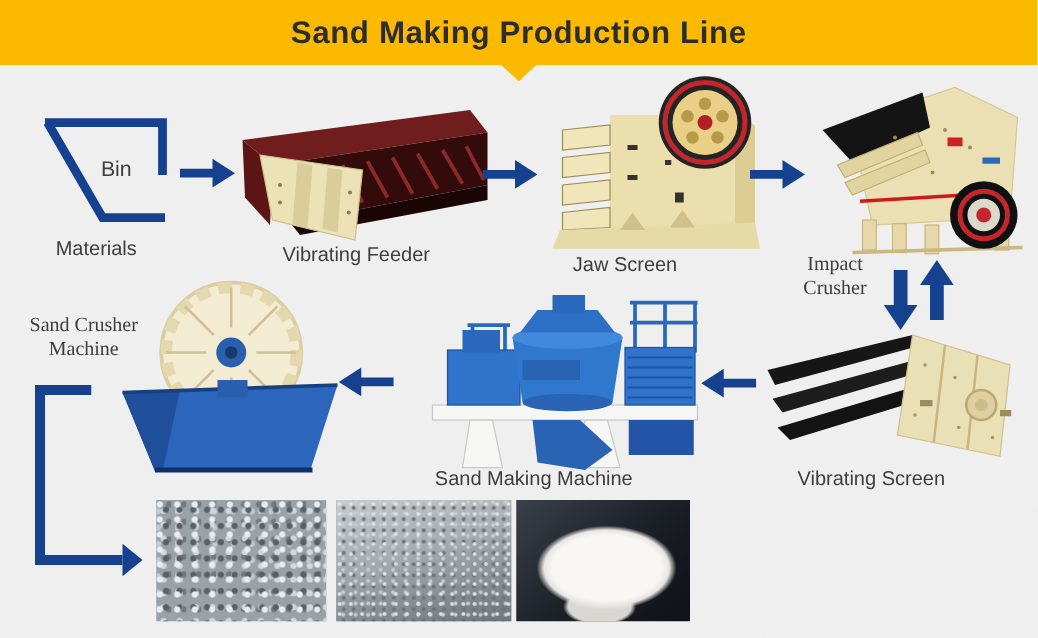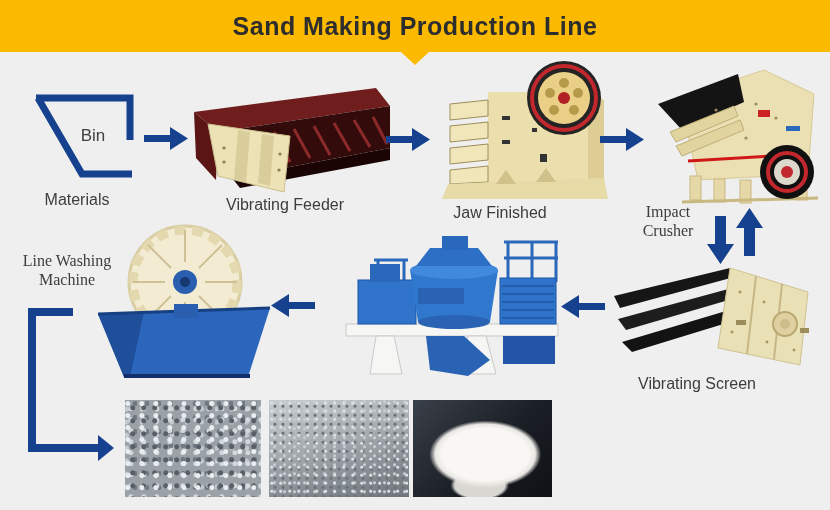"Jaw Finished" span.caption { text: Finished -> Screen }
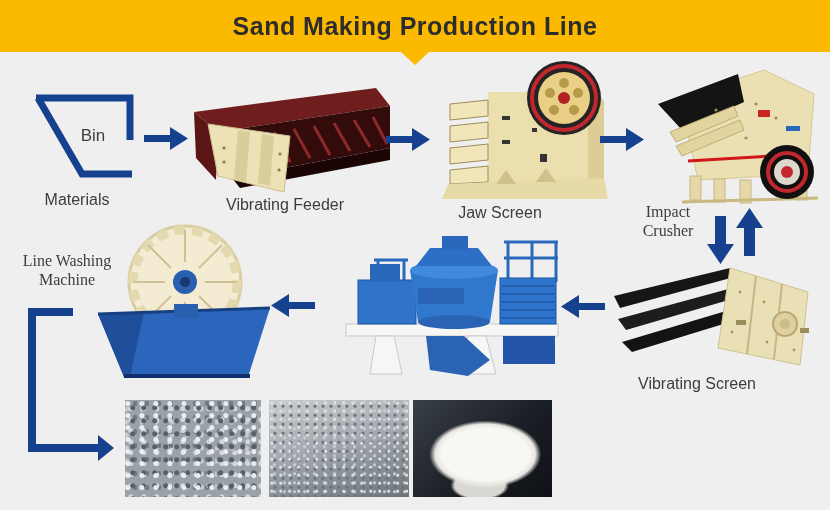"Line Washing" span { text: Line Washing -> Sand Crusher }
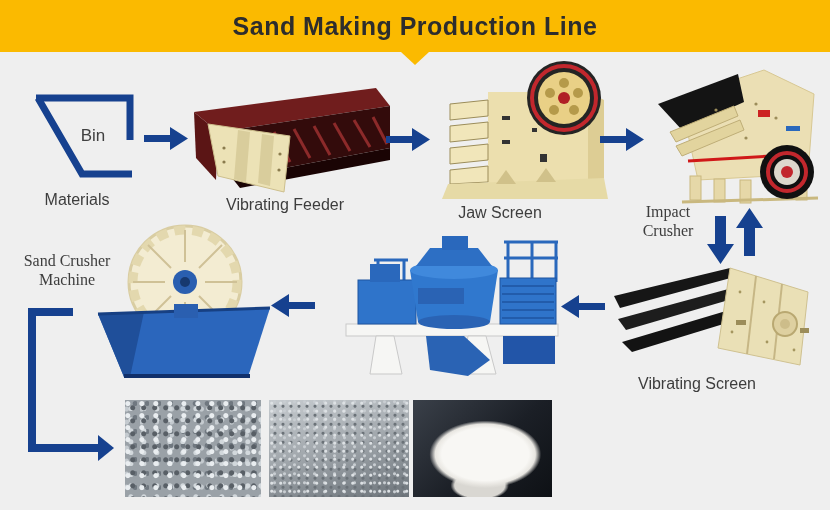"Sand Making Machine" span.caption { html: none -> <span>Sand Making Machine</span> }
